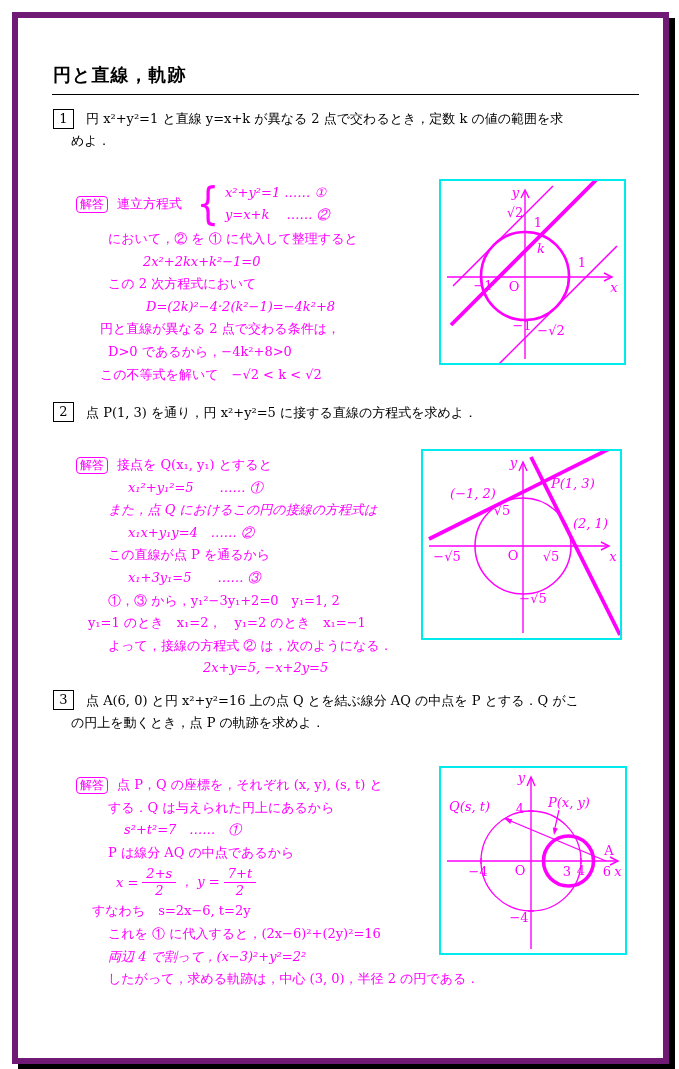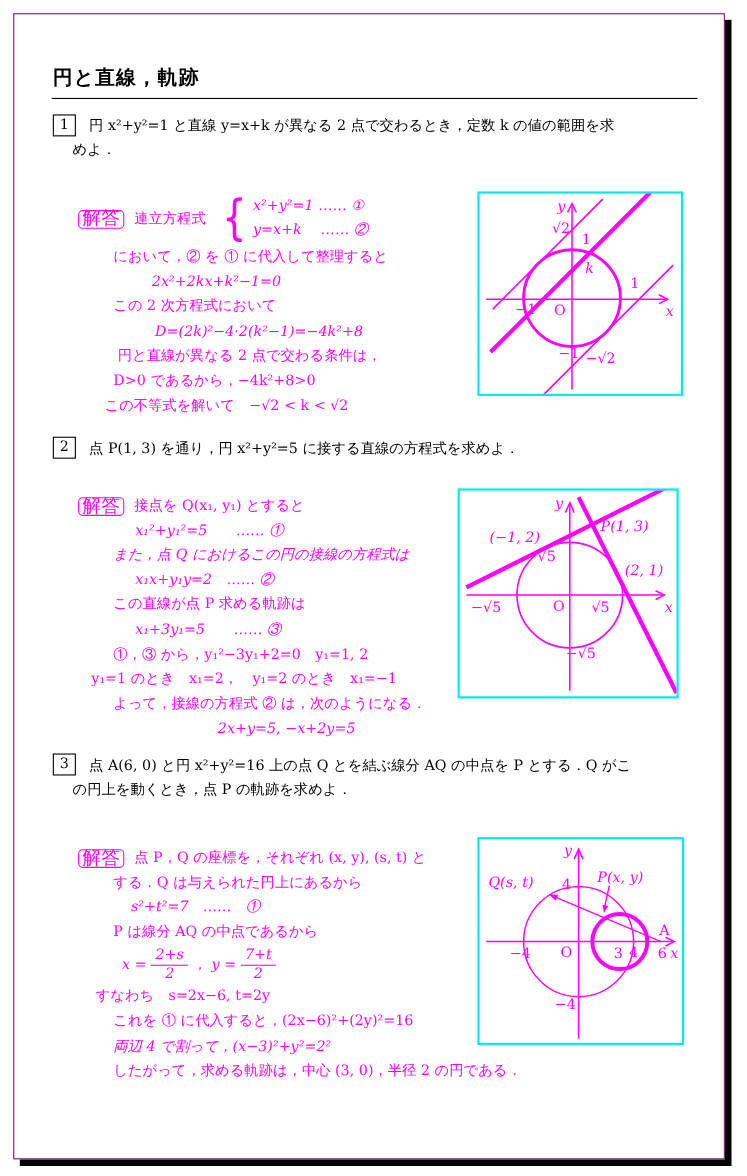"円と直線，軌跡" .page { border: 1px solid #701a75 -> 6px solid #701a75 }
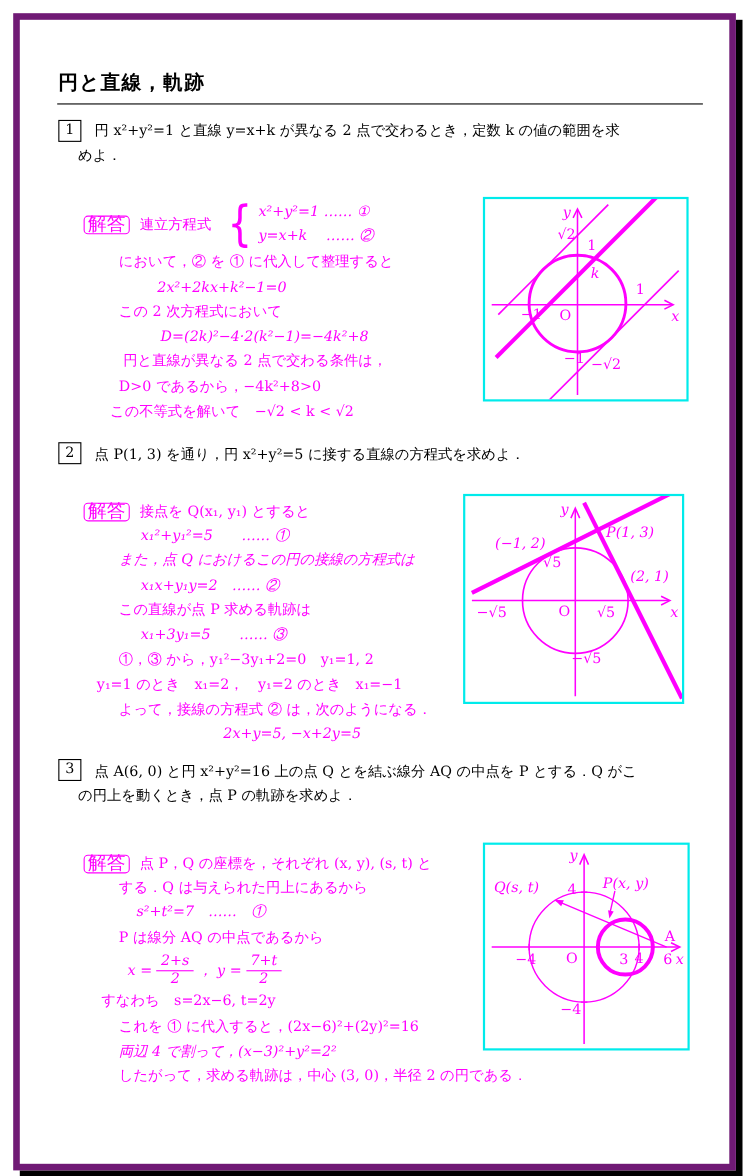"解答" .anslabel { font-size: 17px -> 12px }
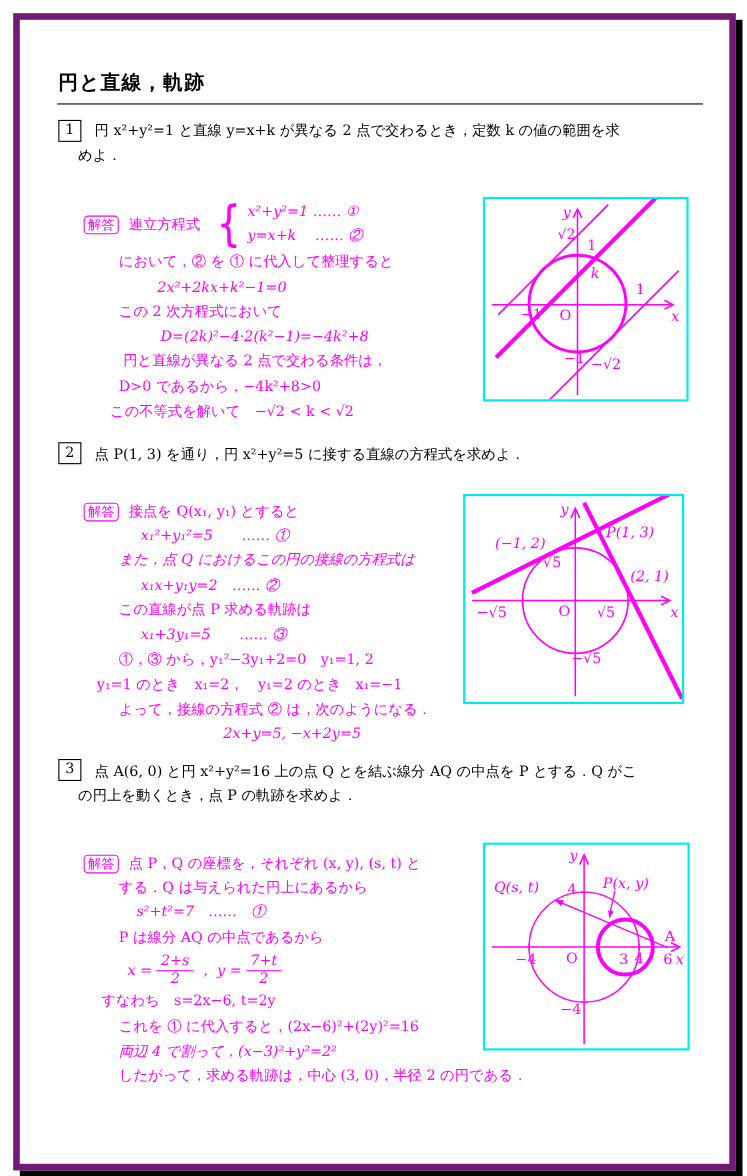"円と直線が異なる 2 点で交わる条件は，" div.sl { margin-left: 36px -> 24px }
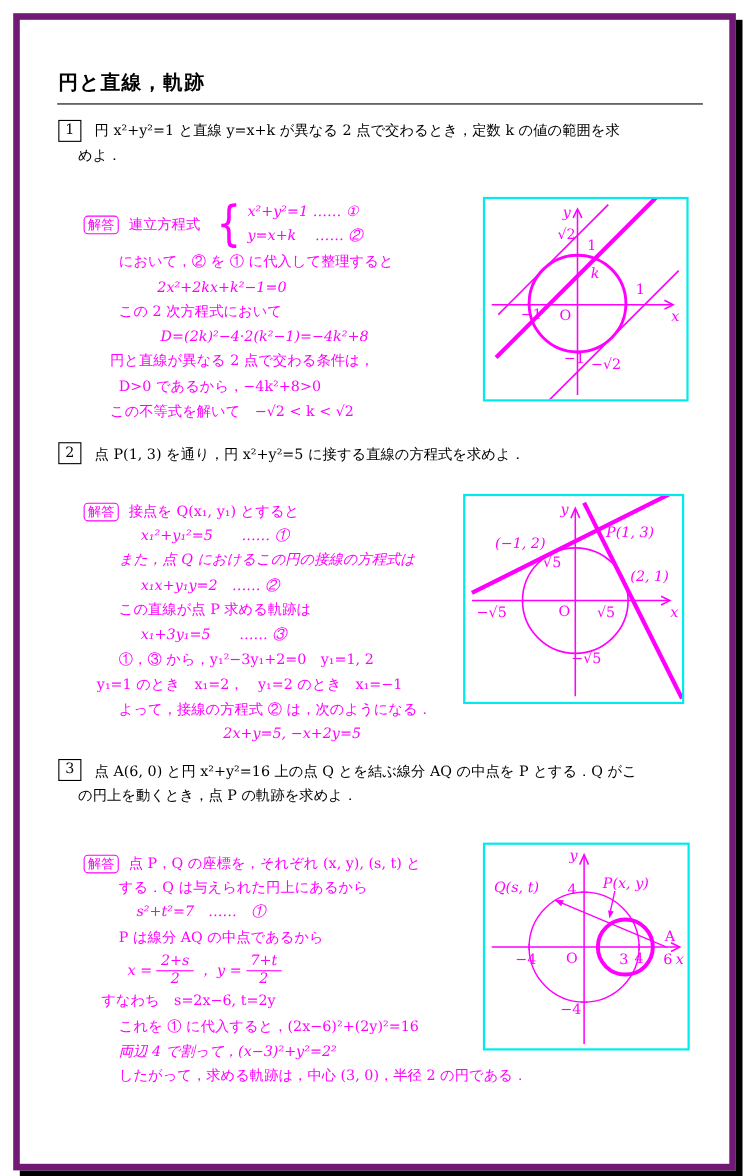"x₁x+y₁y=2 …… ②" div.sl { text: 2 -> 4 }
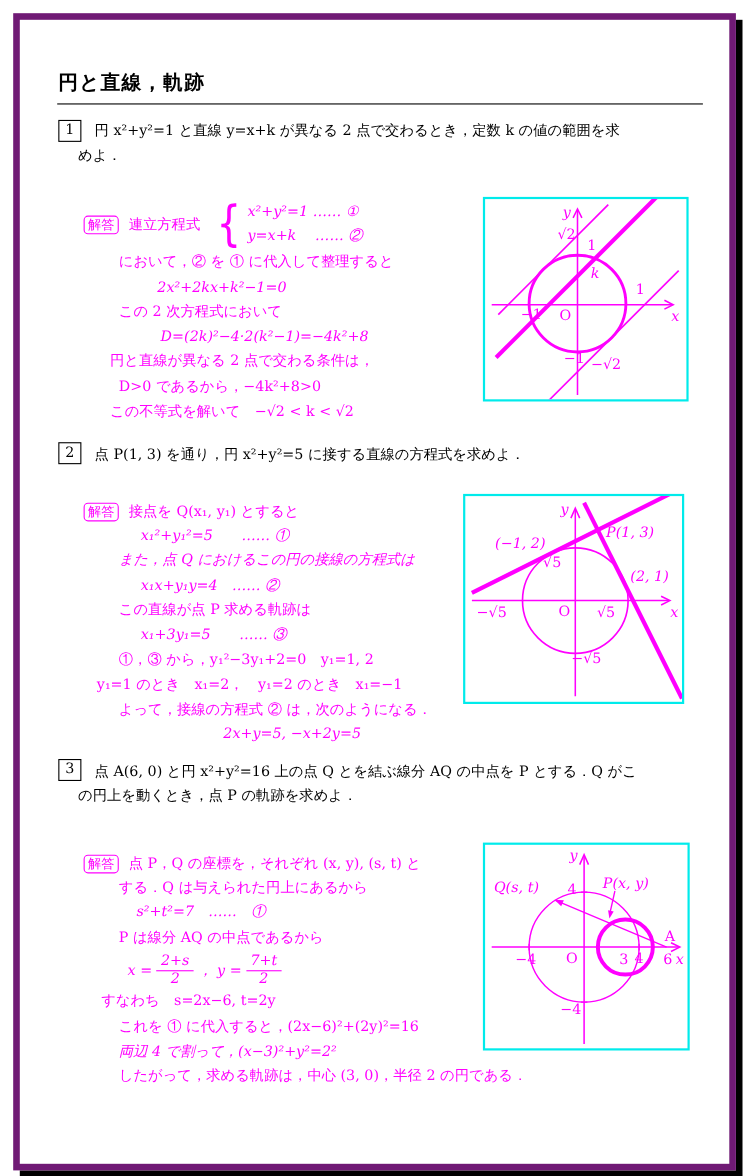"この直線が点 P 求める軌跡は" div.sl { text: 求める軌跡は -> を通るから }
